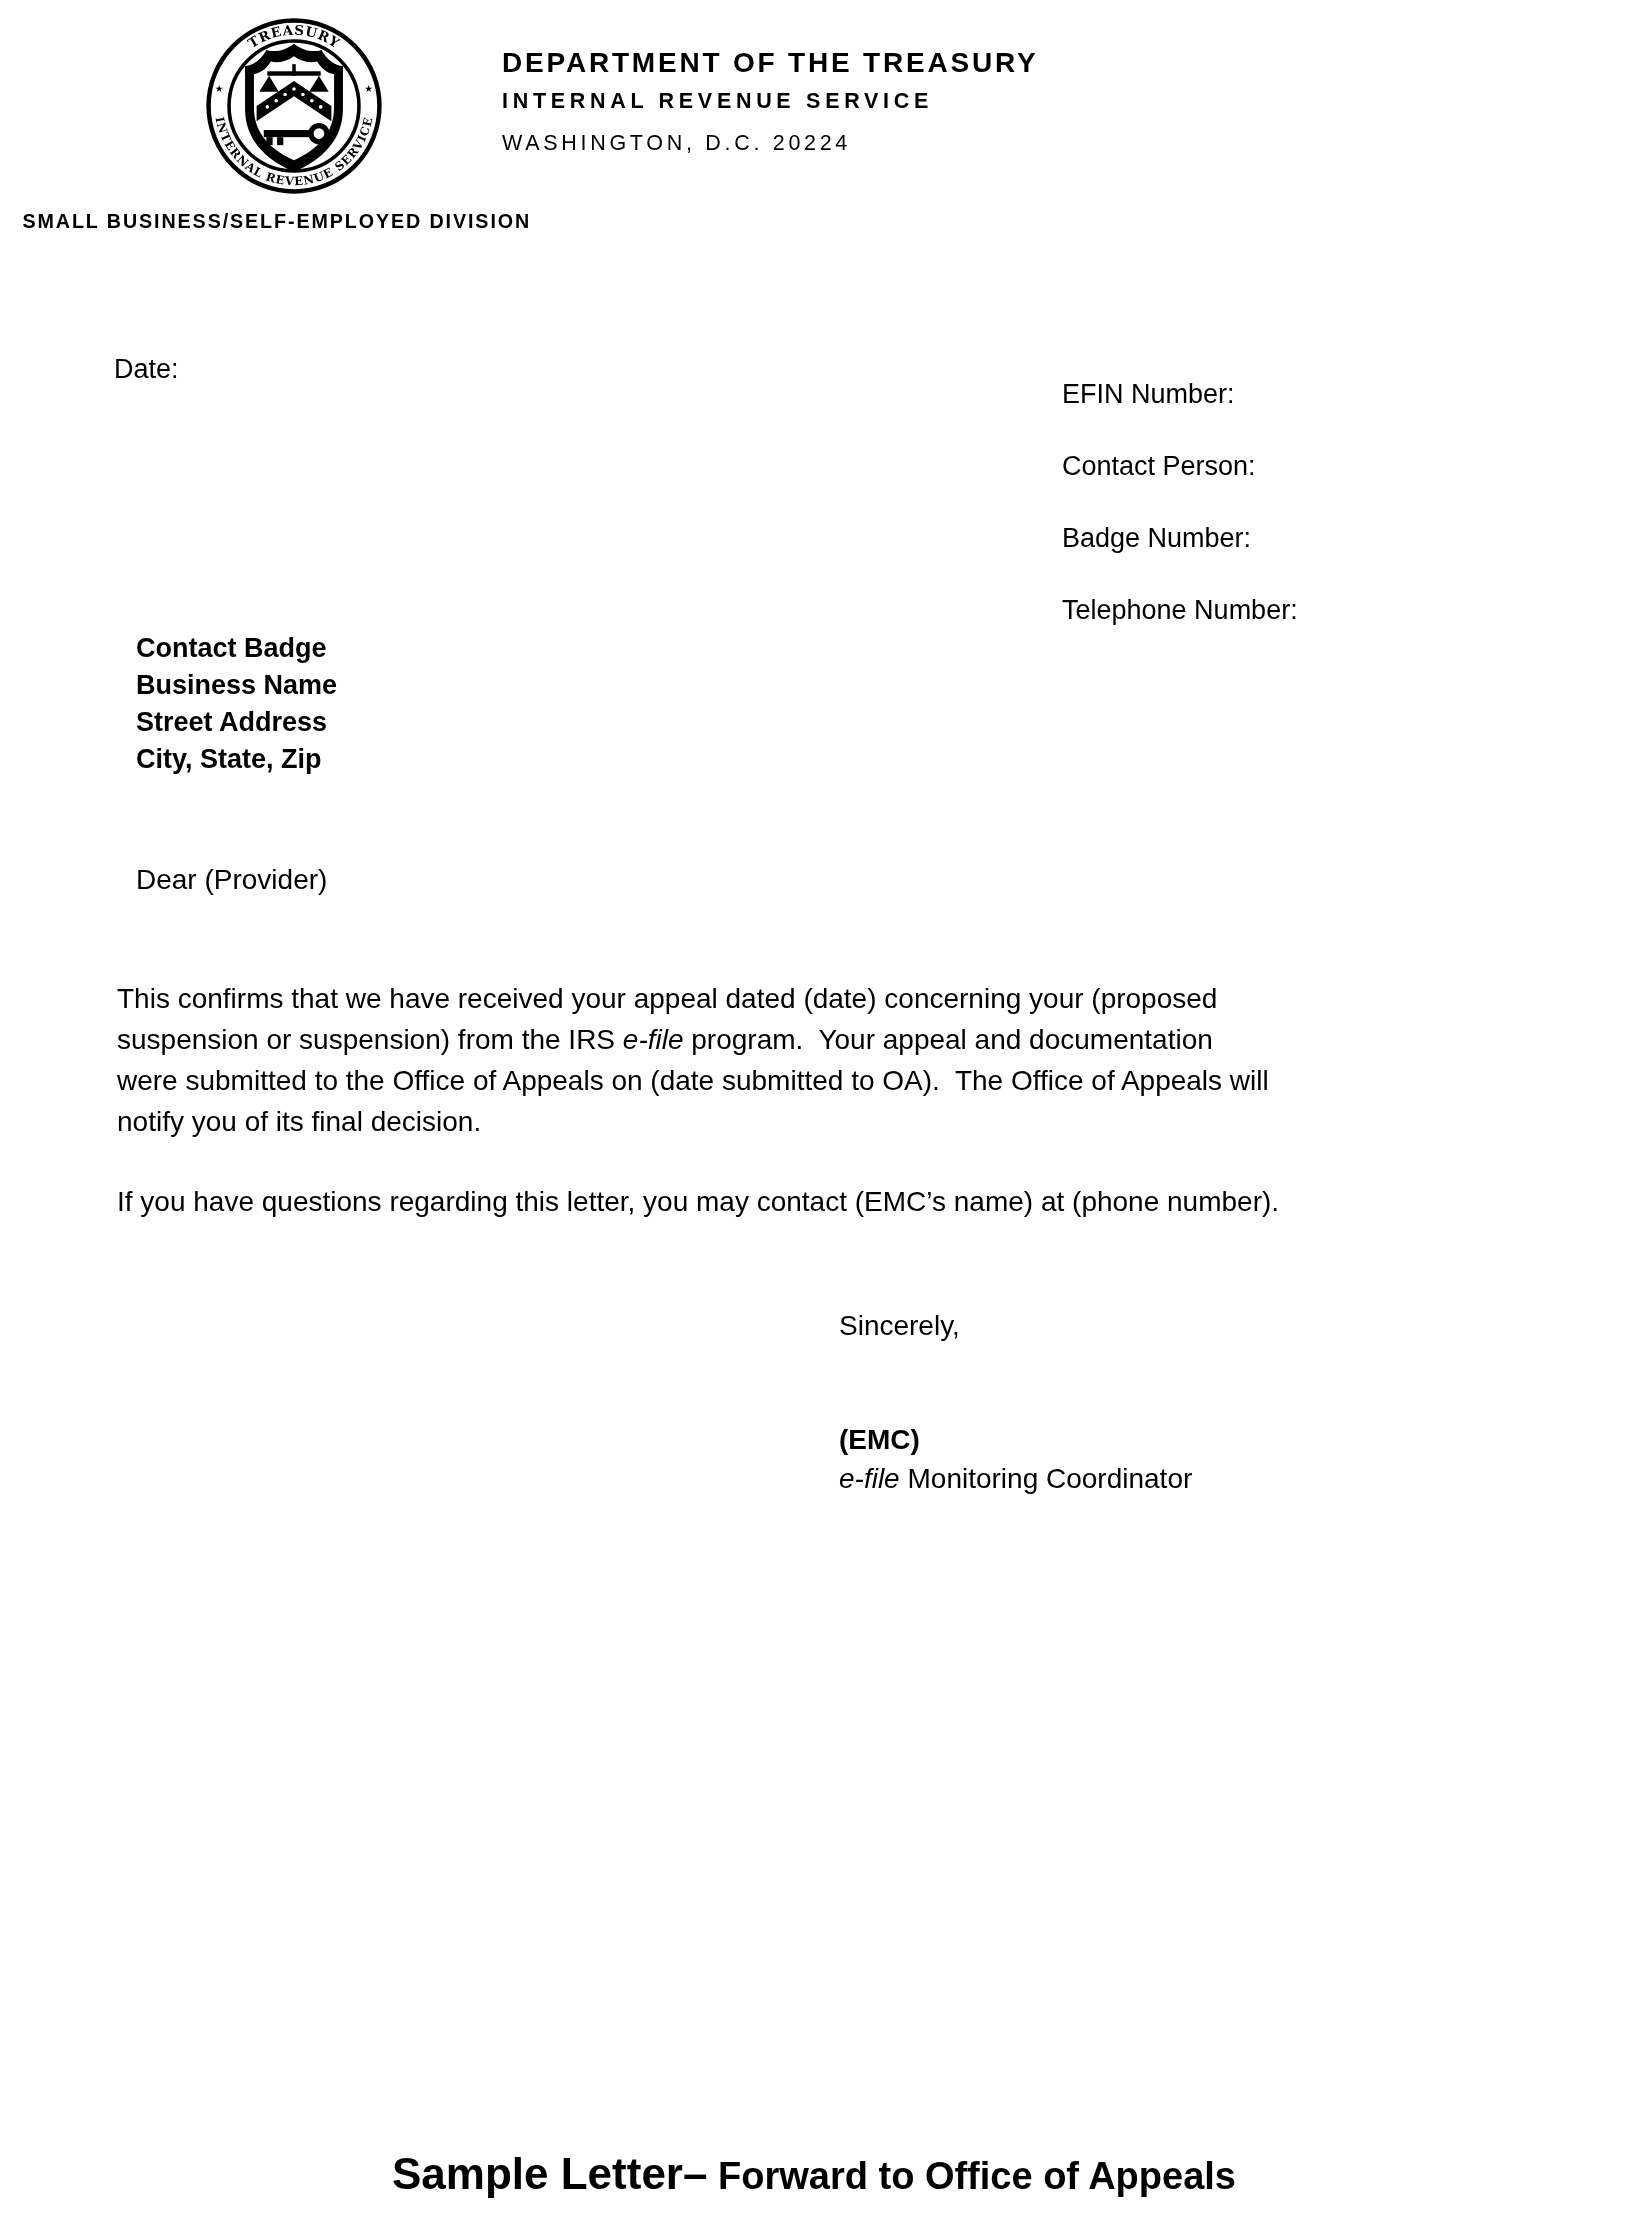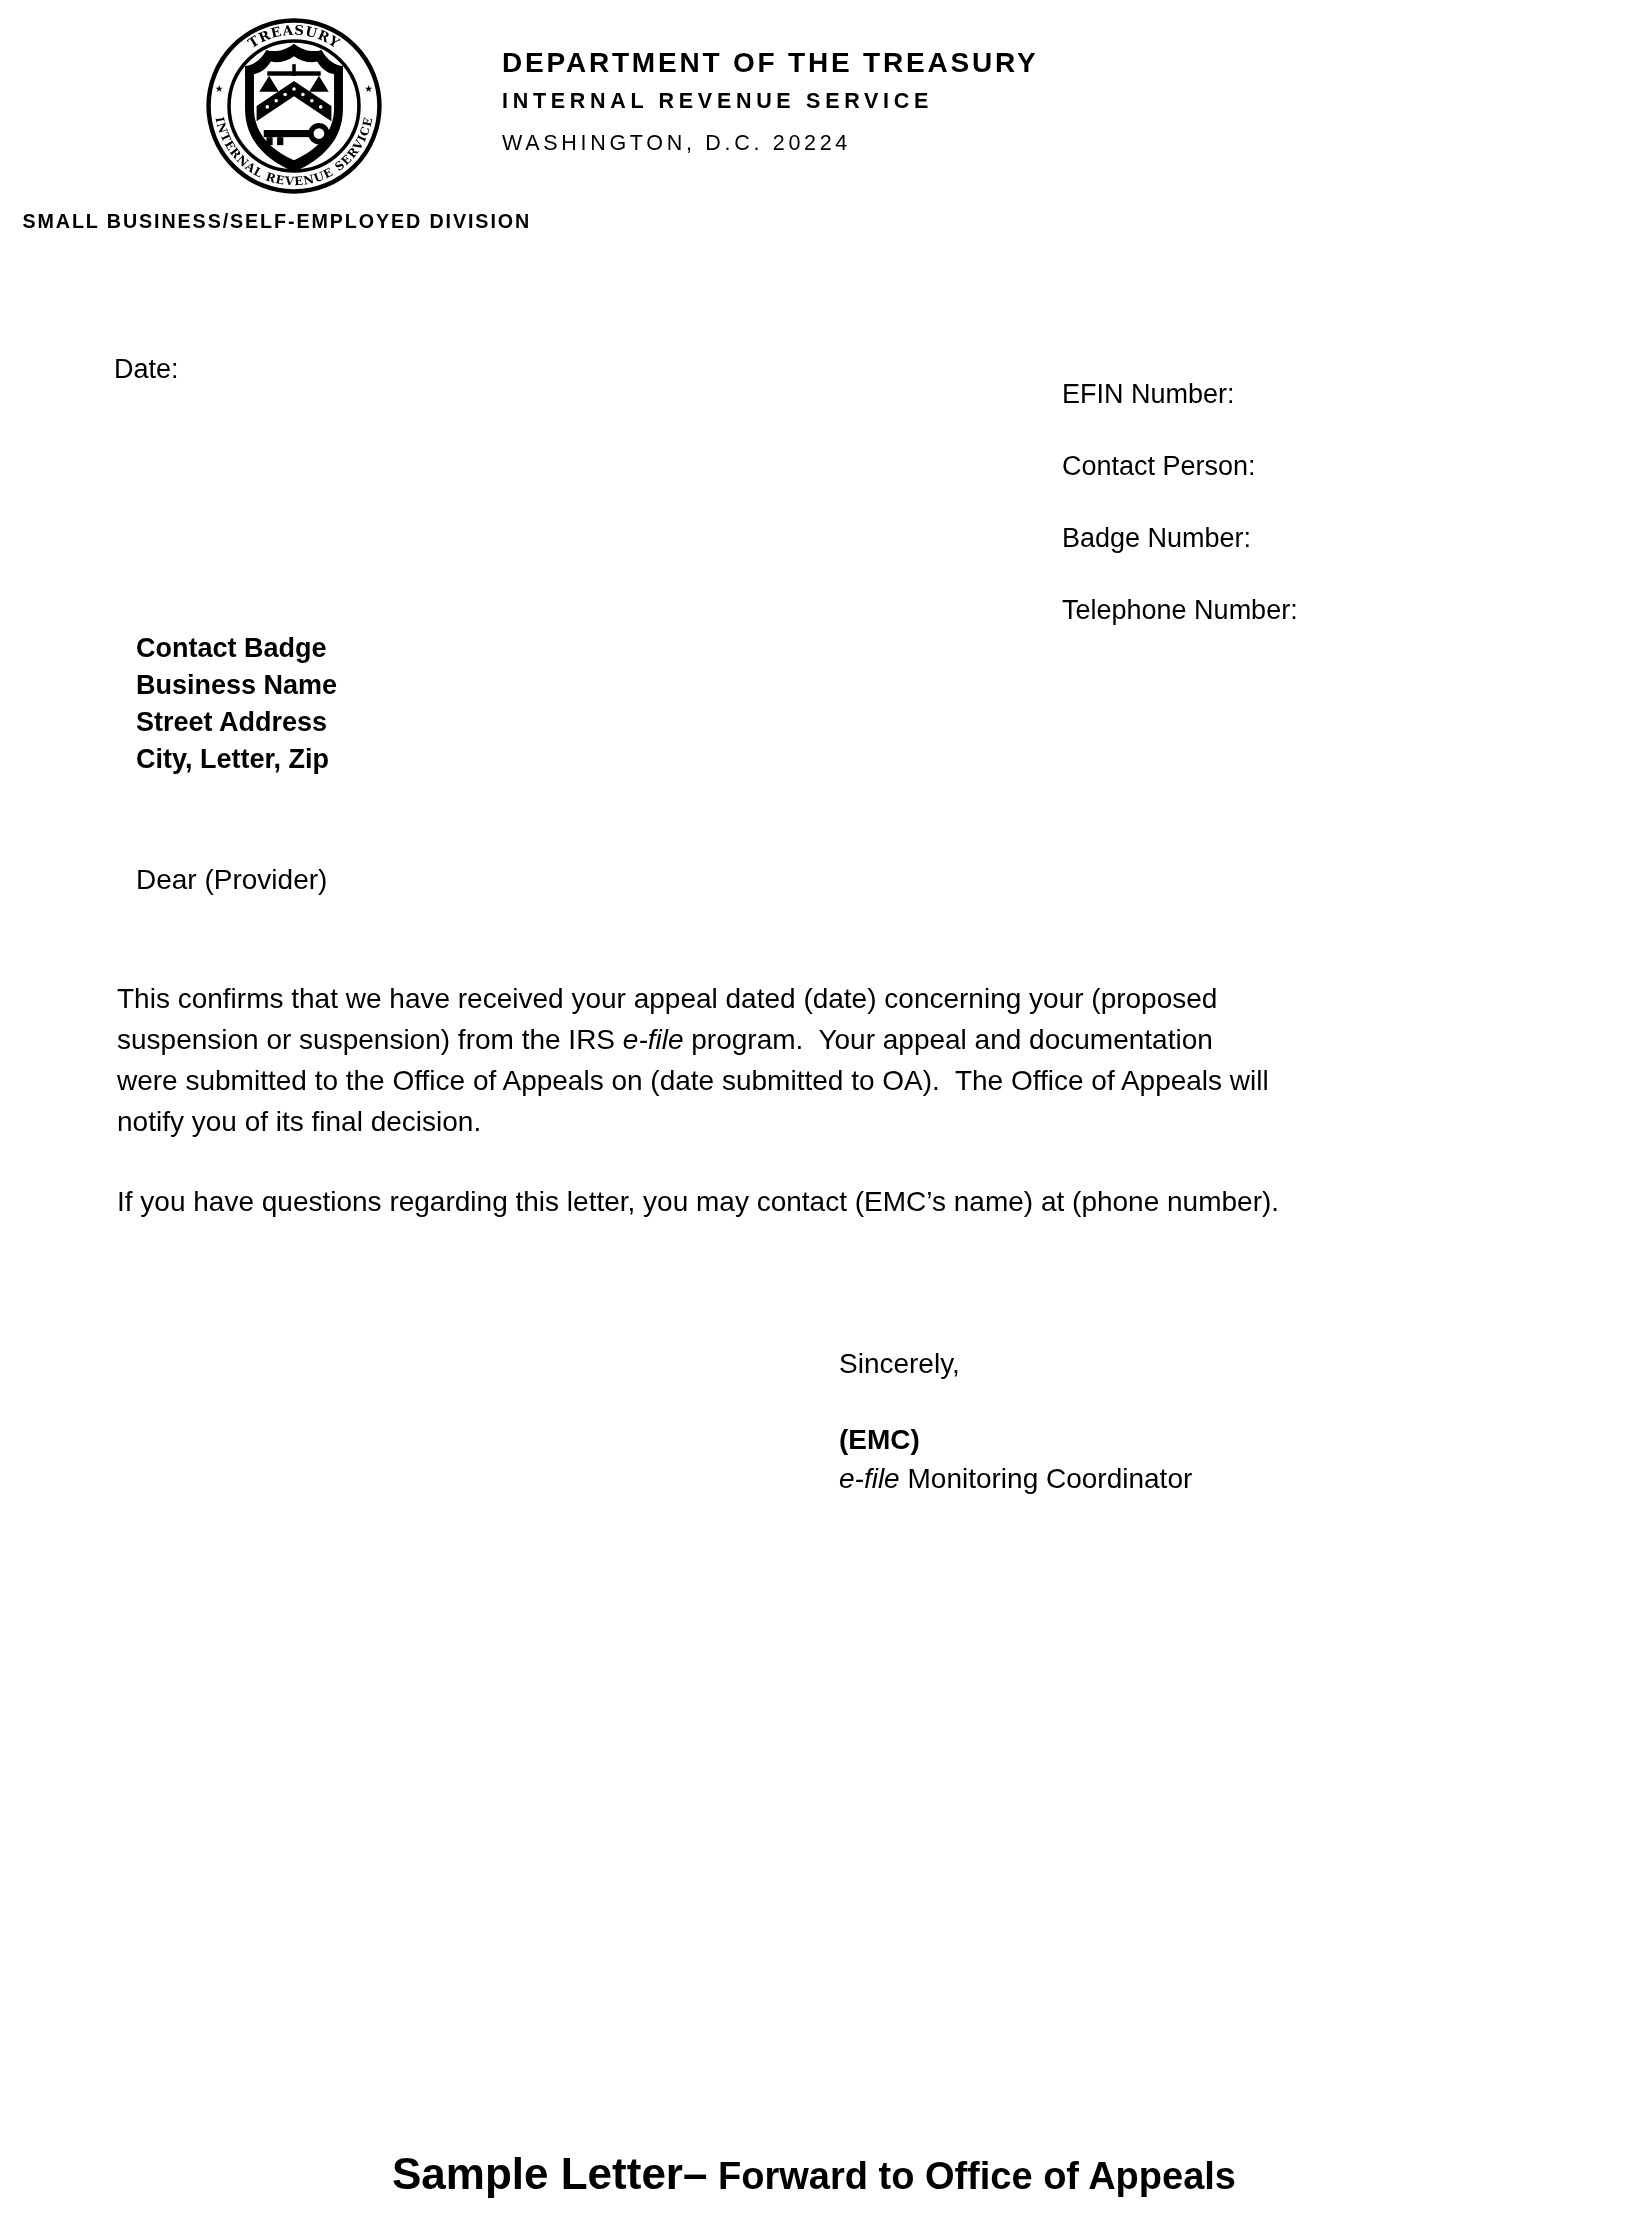"City, Letter, Zip" div { text: Letter -> State }
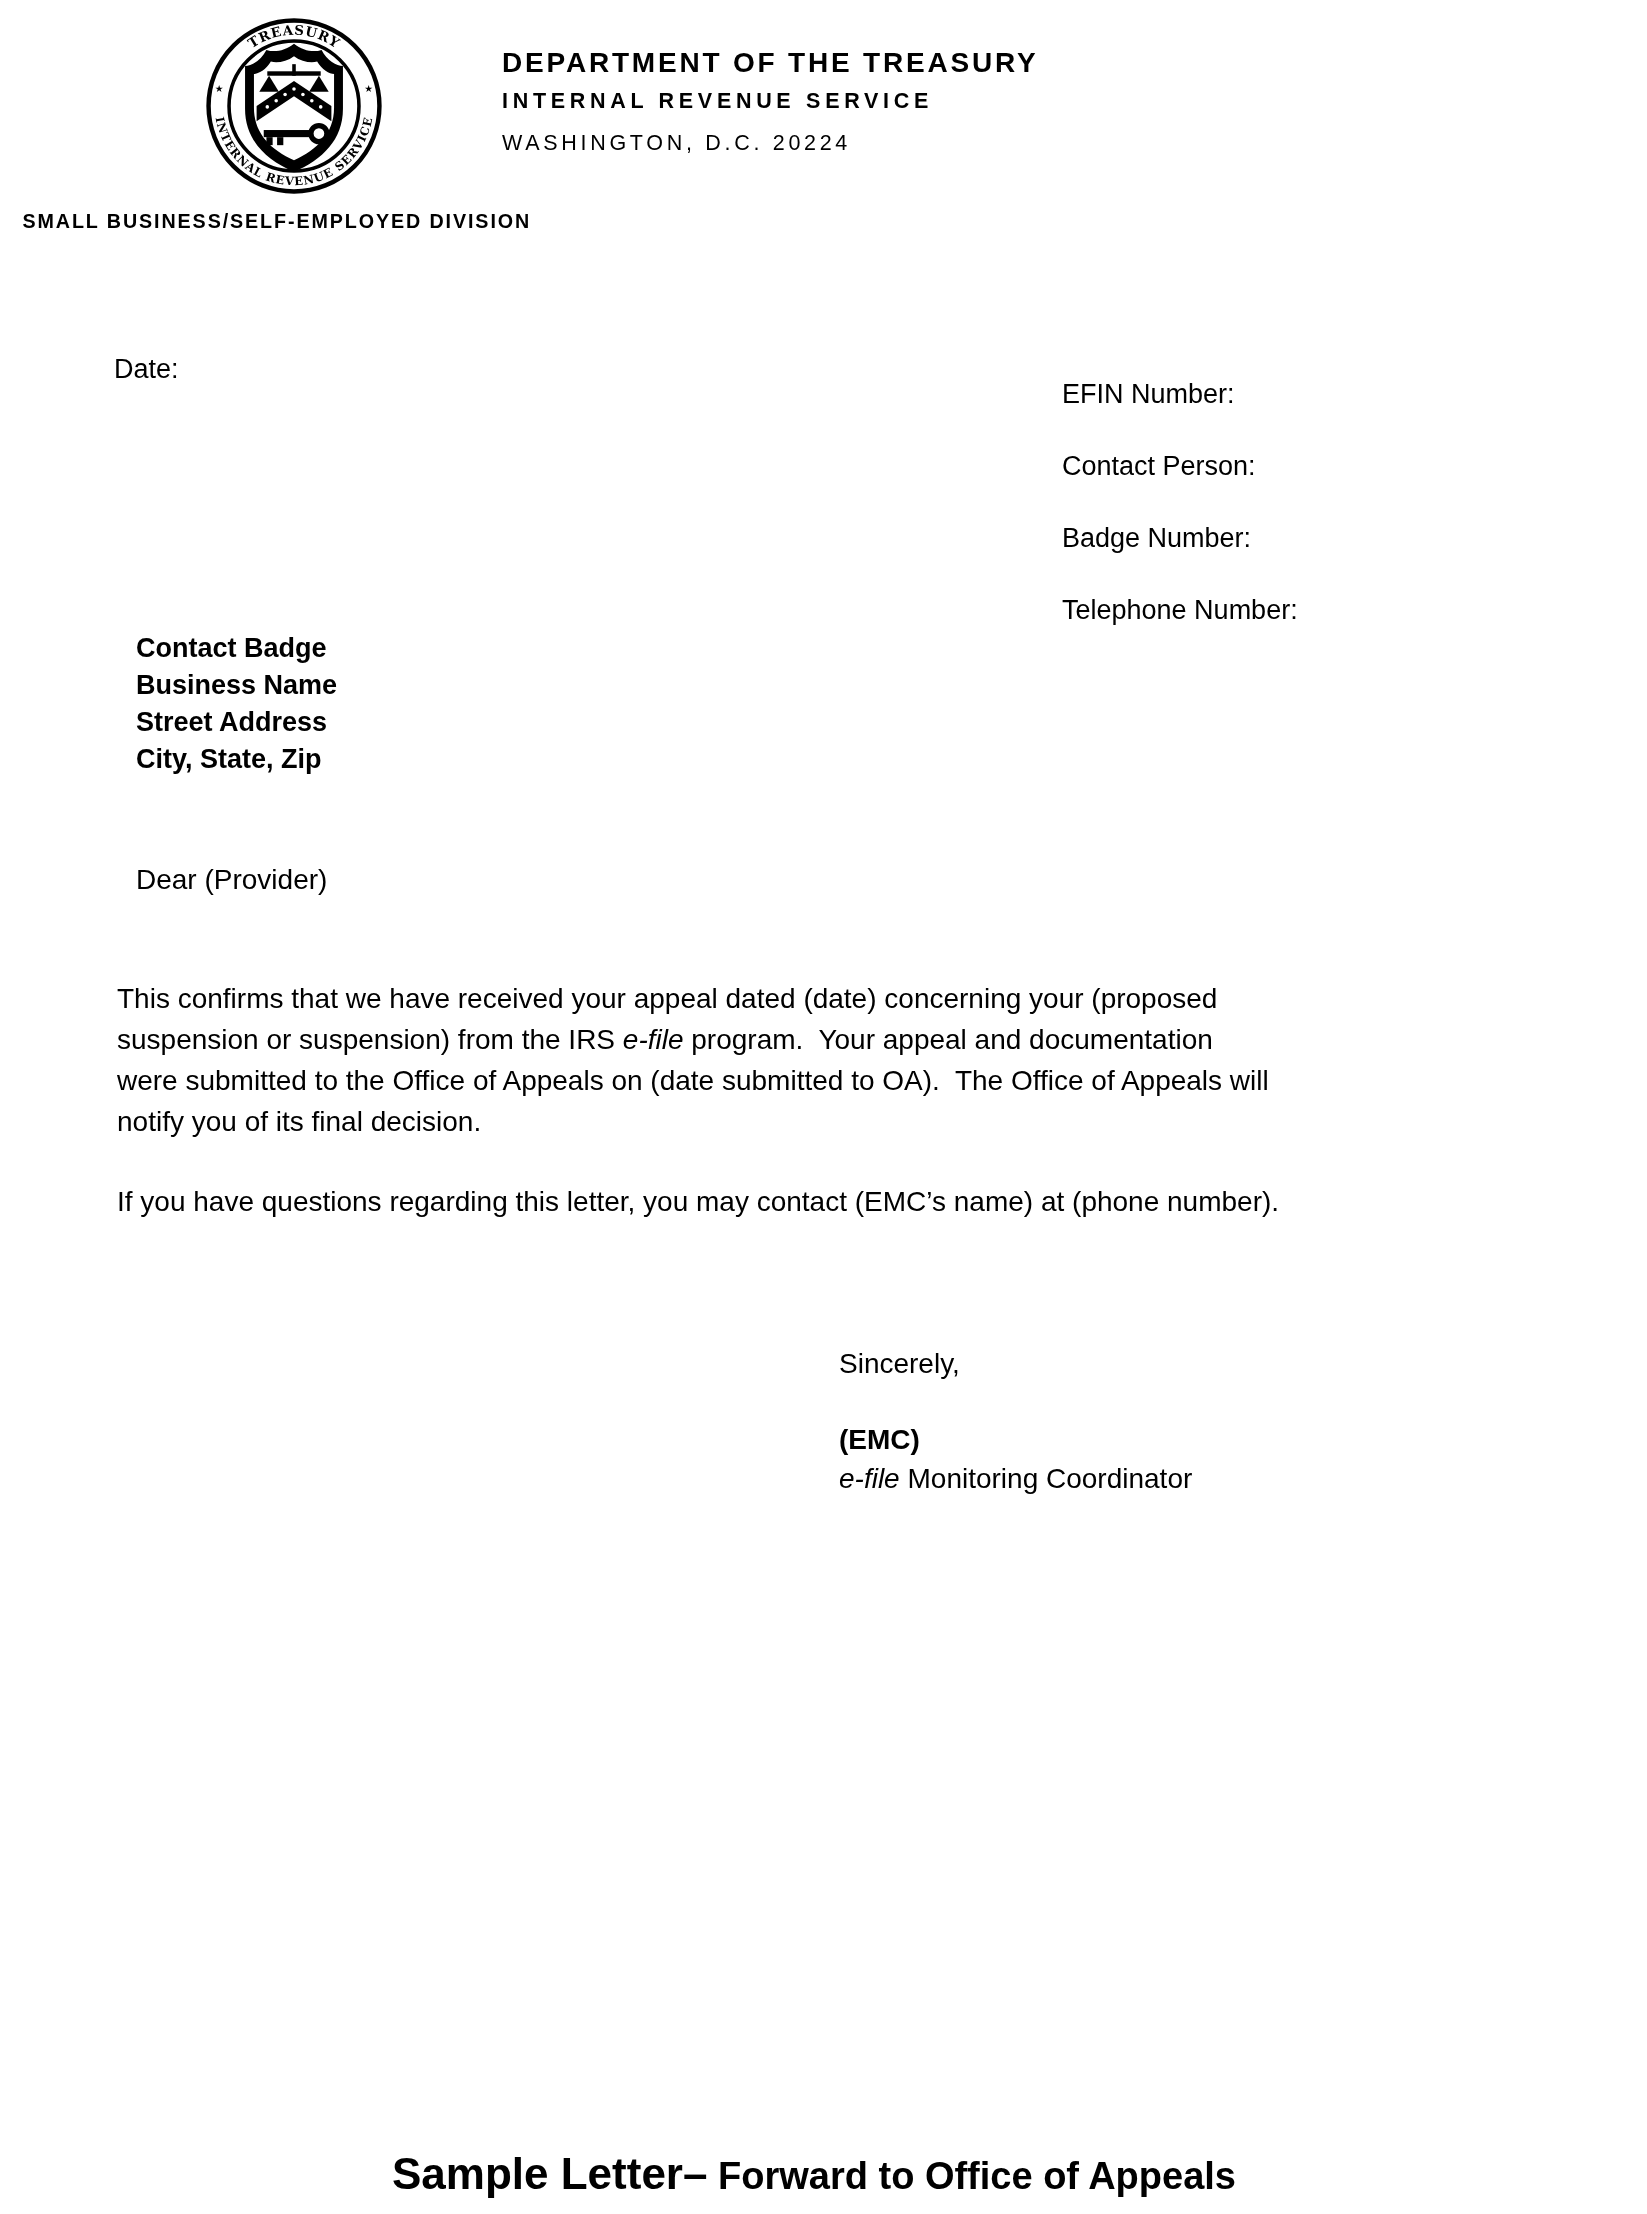"Sincerely," .valediction { margin-top: 38px -> none }
